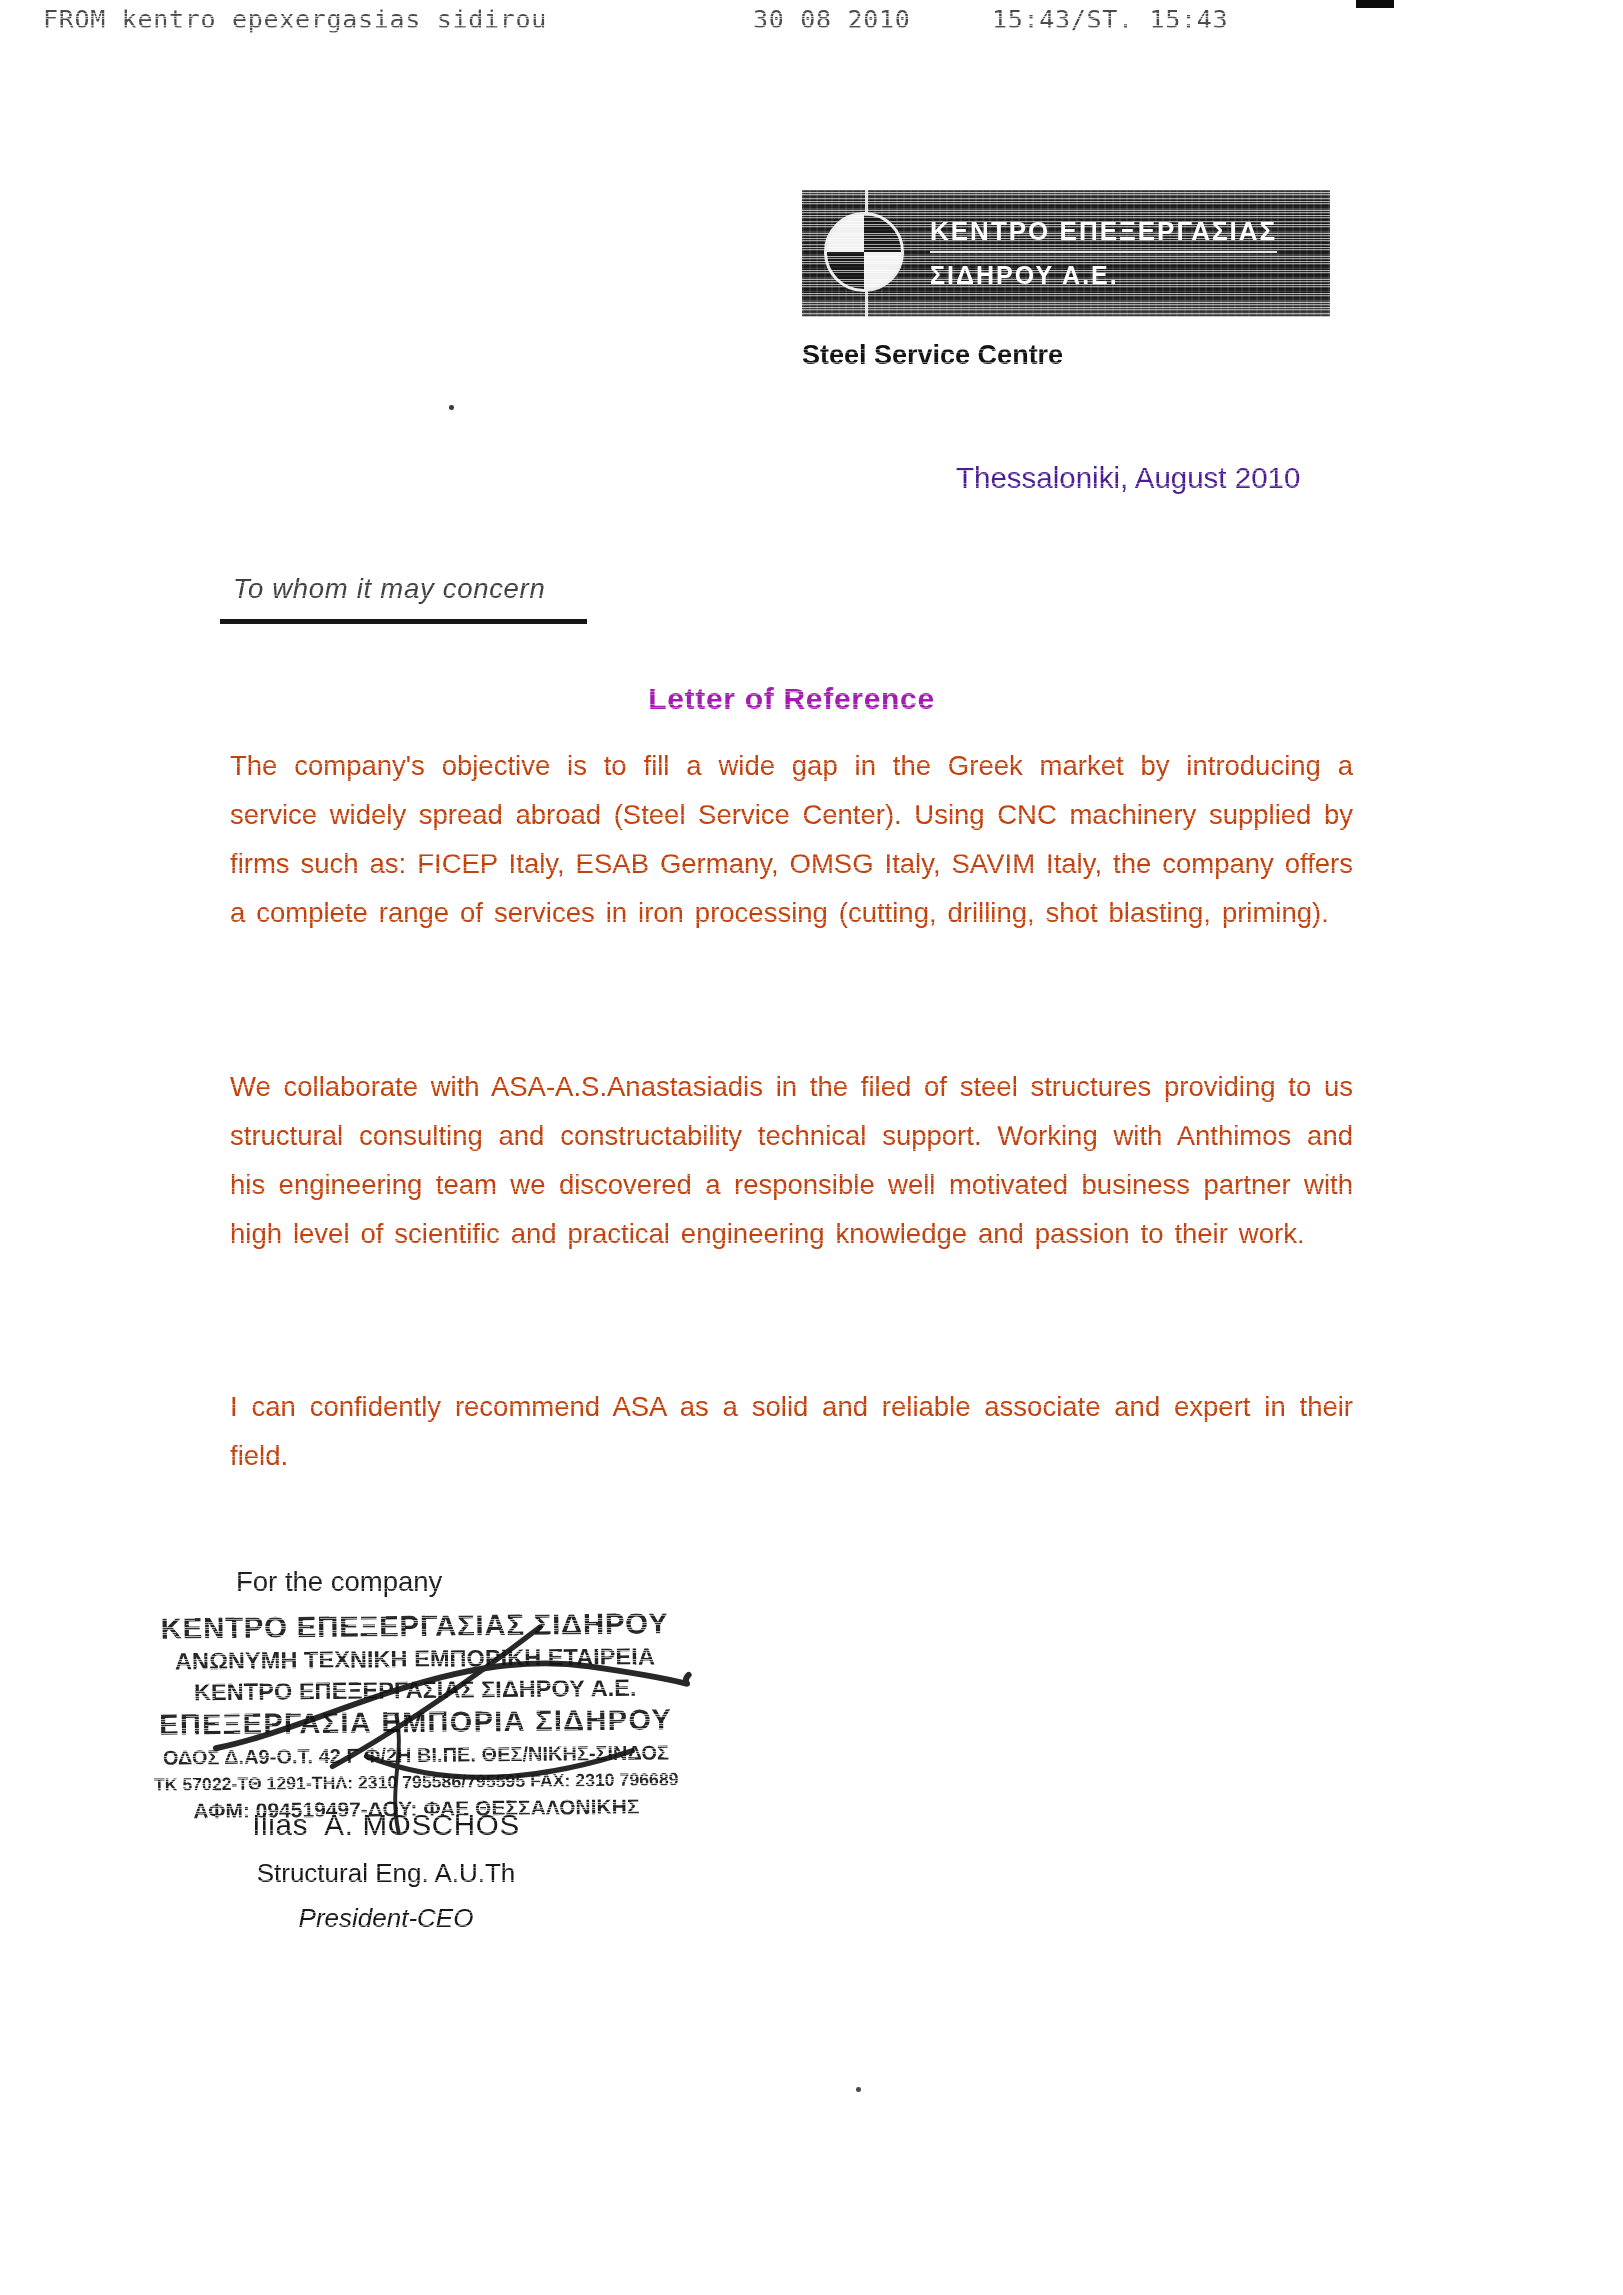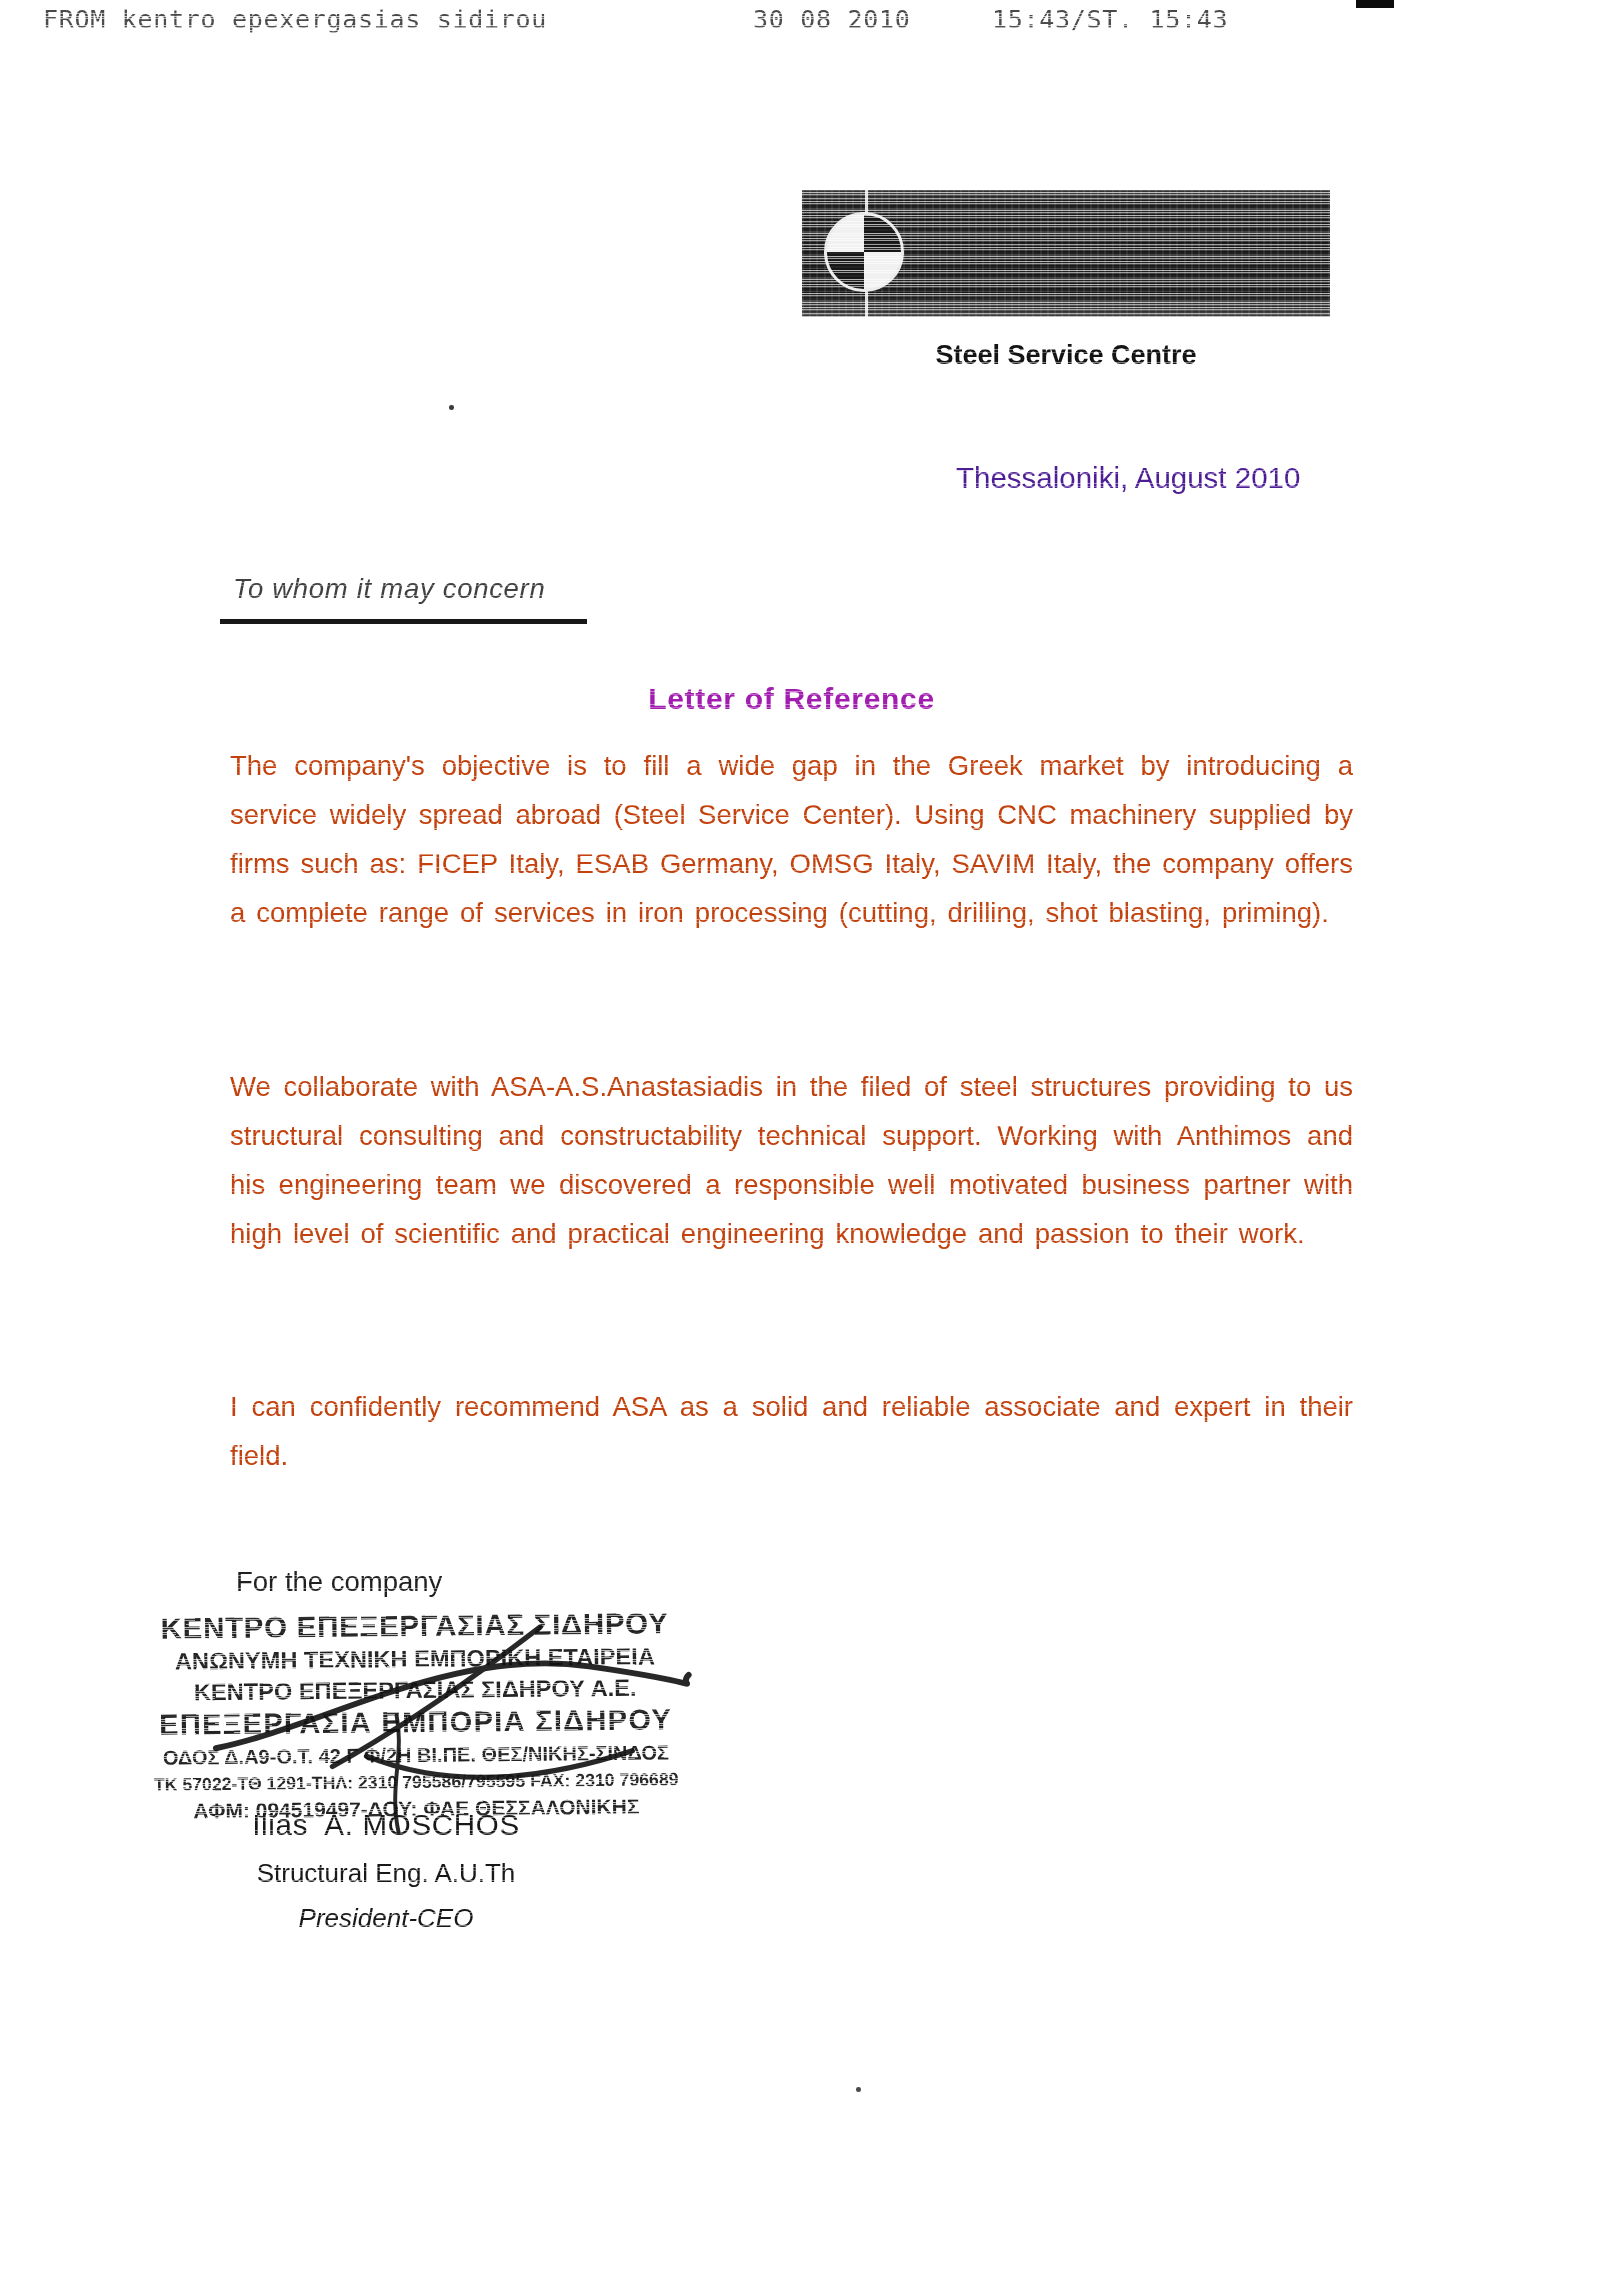"ΚΕΝΤΡΟ ΕΠΕΞΕΡΓΑΣΙΑΣ" div.logo-text { html: none -> <div> <div><span>ΚΕΝΤΡΟ ΕΠΕΞΕΡΓΑΣΙΑΣ</span></div> <div>ΣΙΔΗΡΟΥ Α.Ε.</div> </div> }
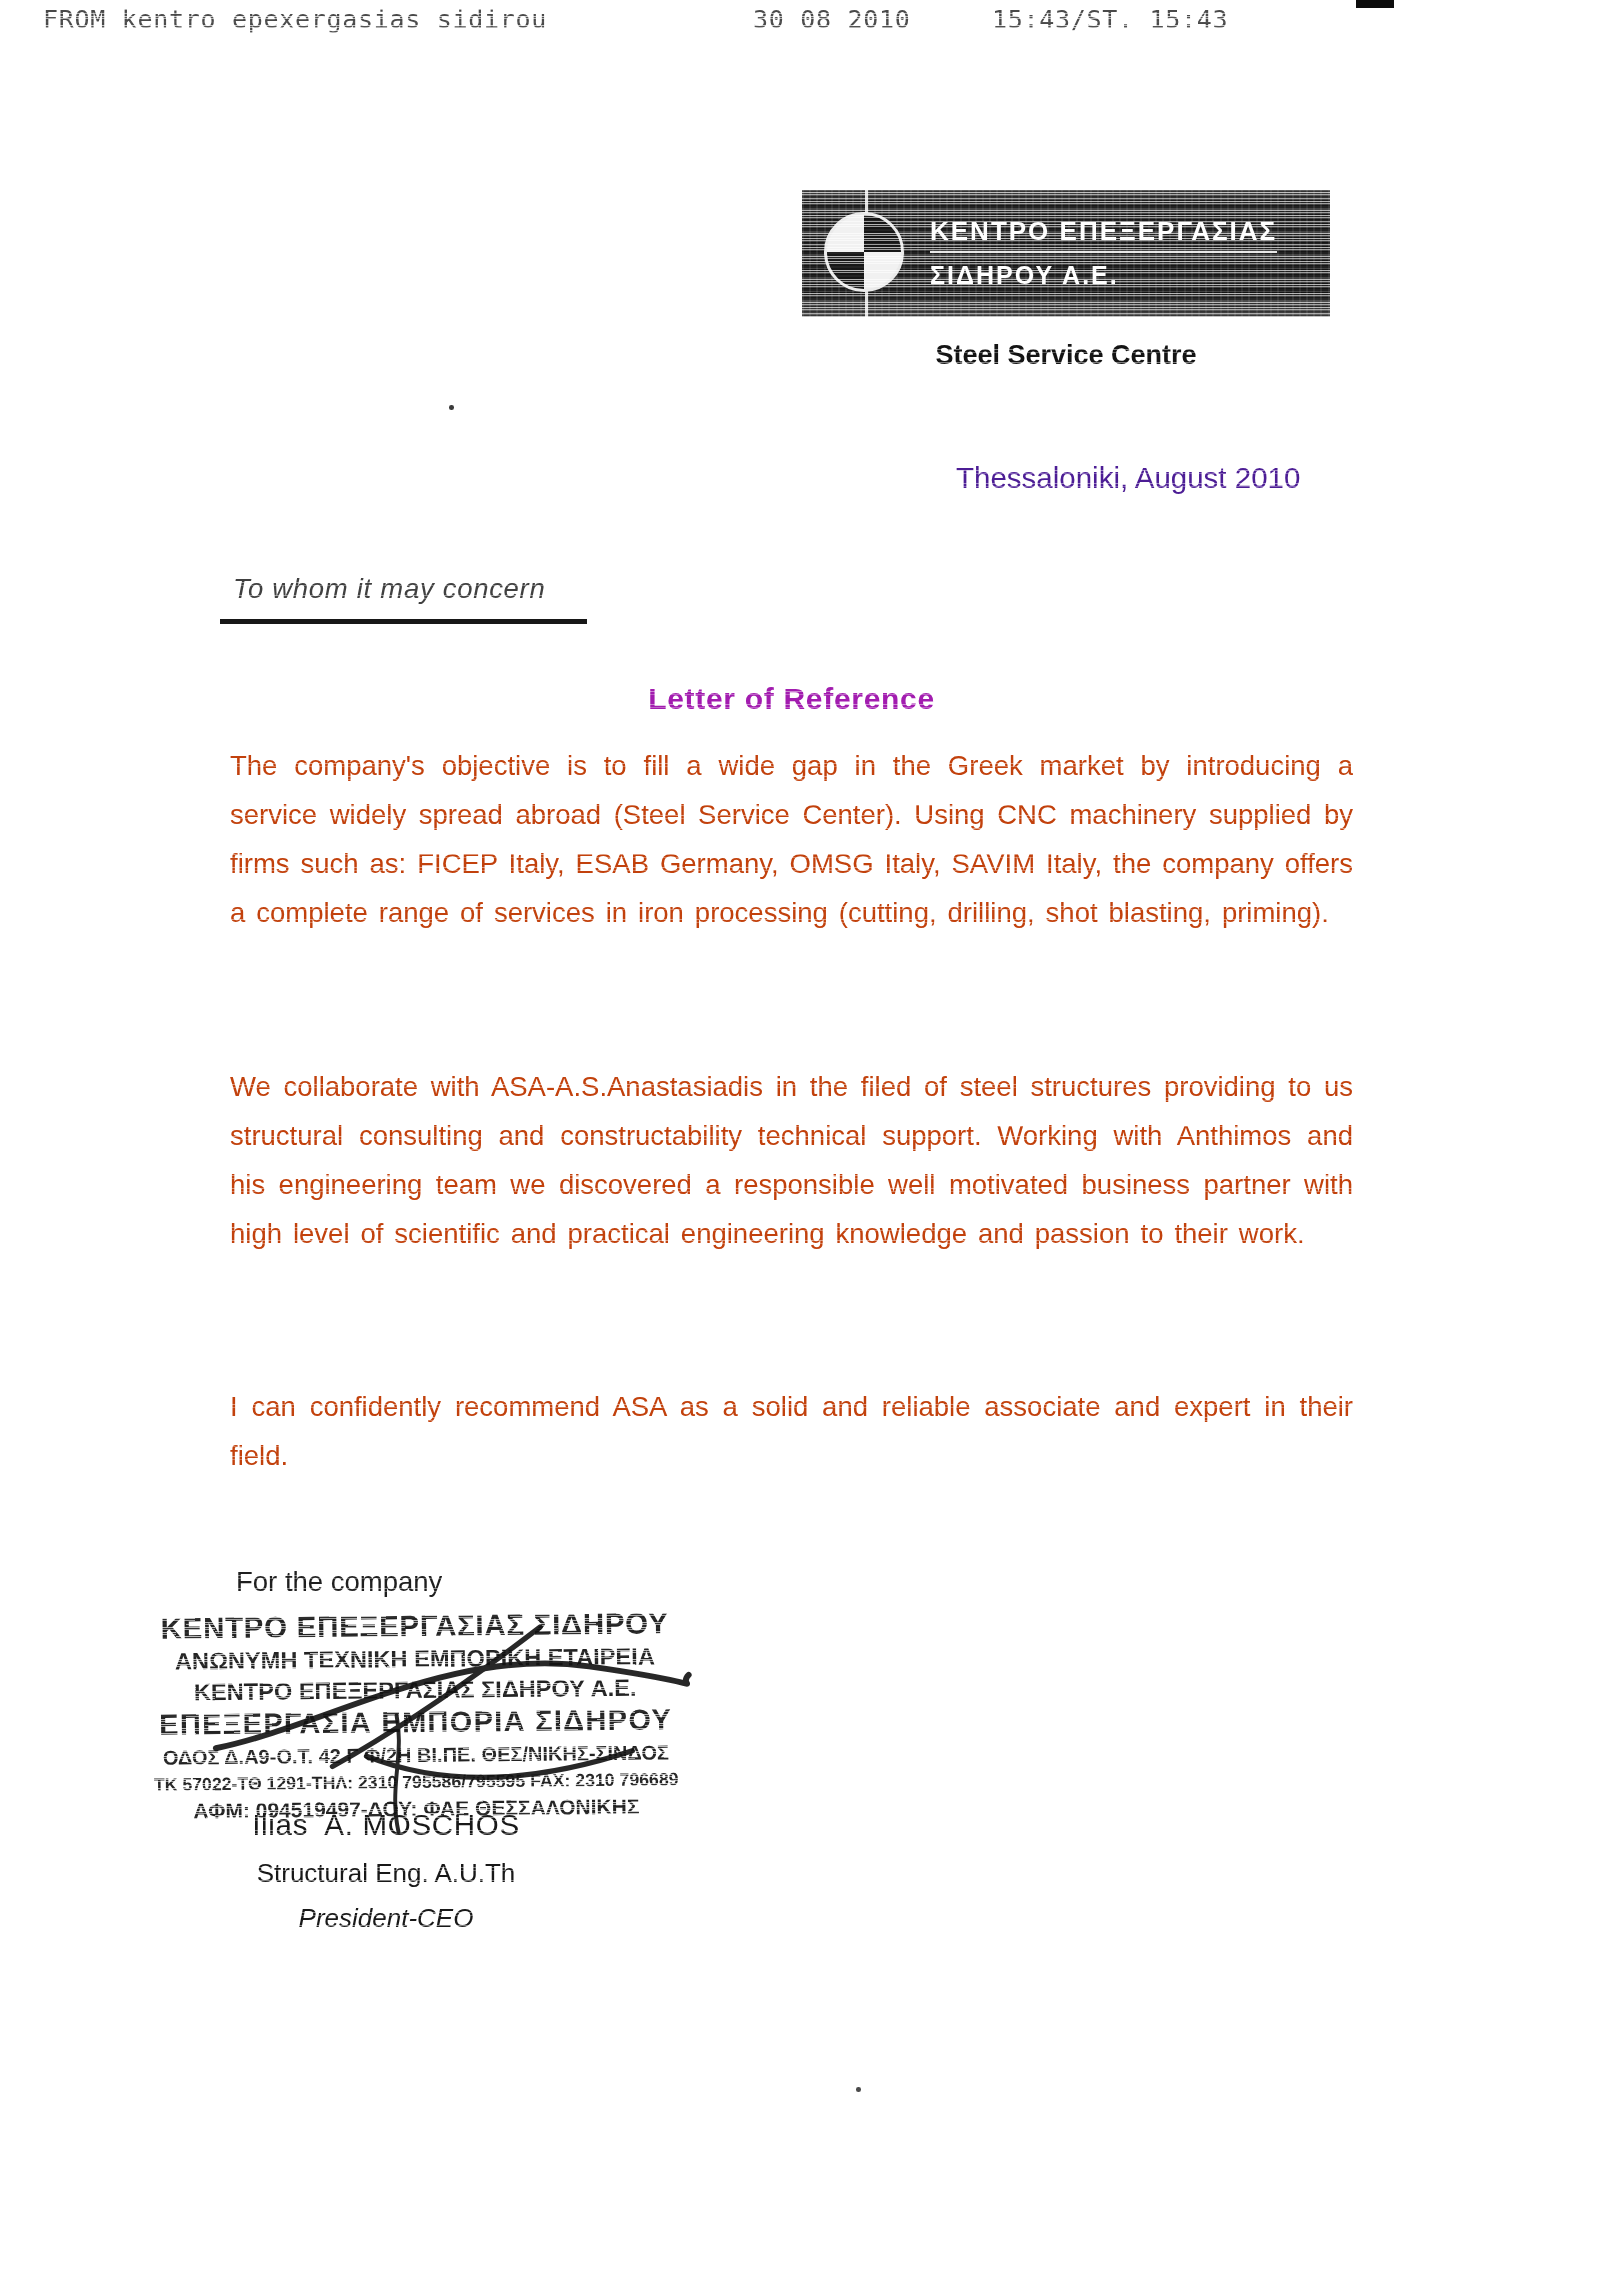"Steel Service Centre" .logo-caption { text-align: center -> none }
